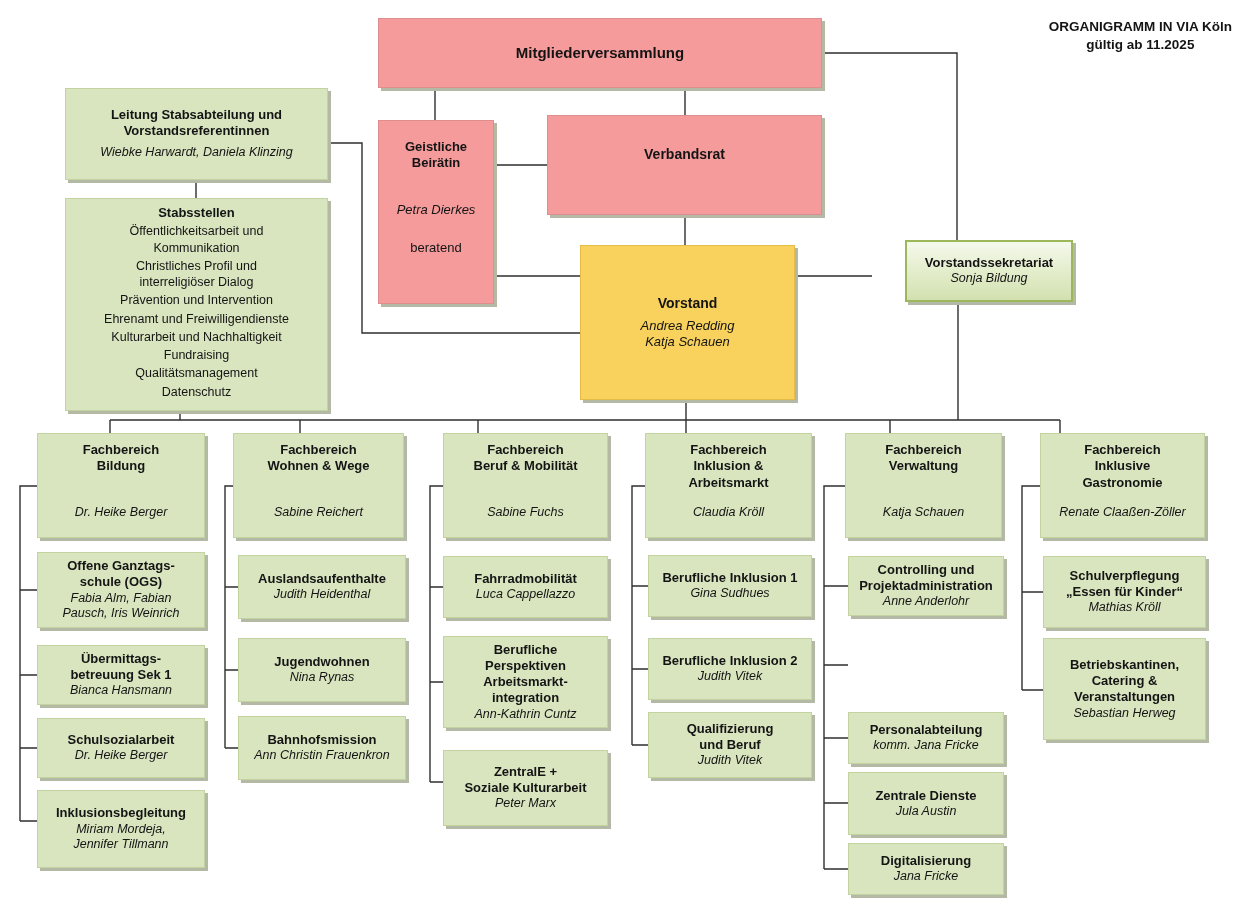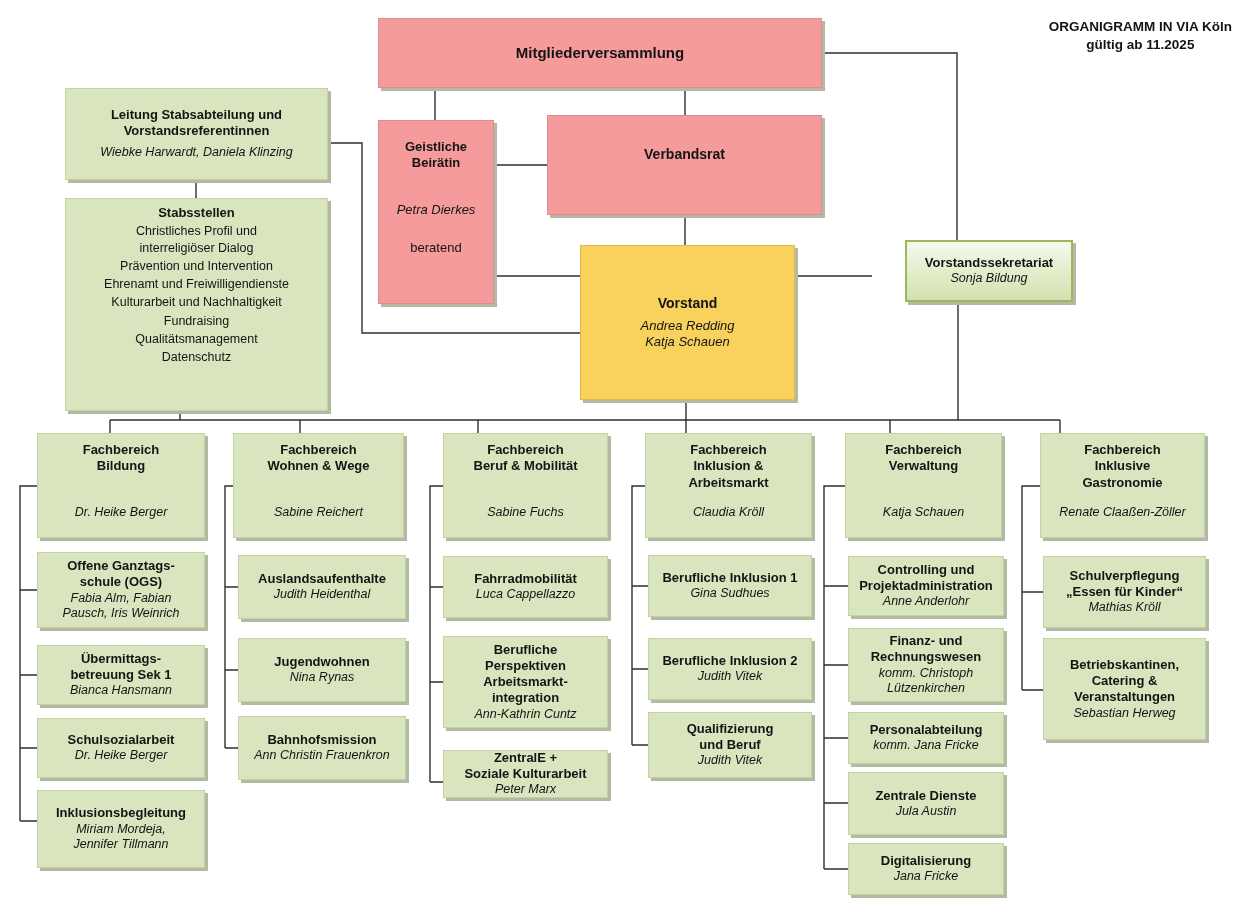"Öffentlichkeitsarbeit und" div.item { html: none -> <div>Öffentlichkeitsarbeit und Kommunikation</div> }
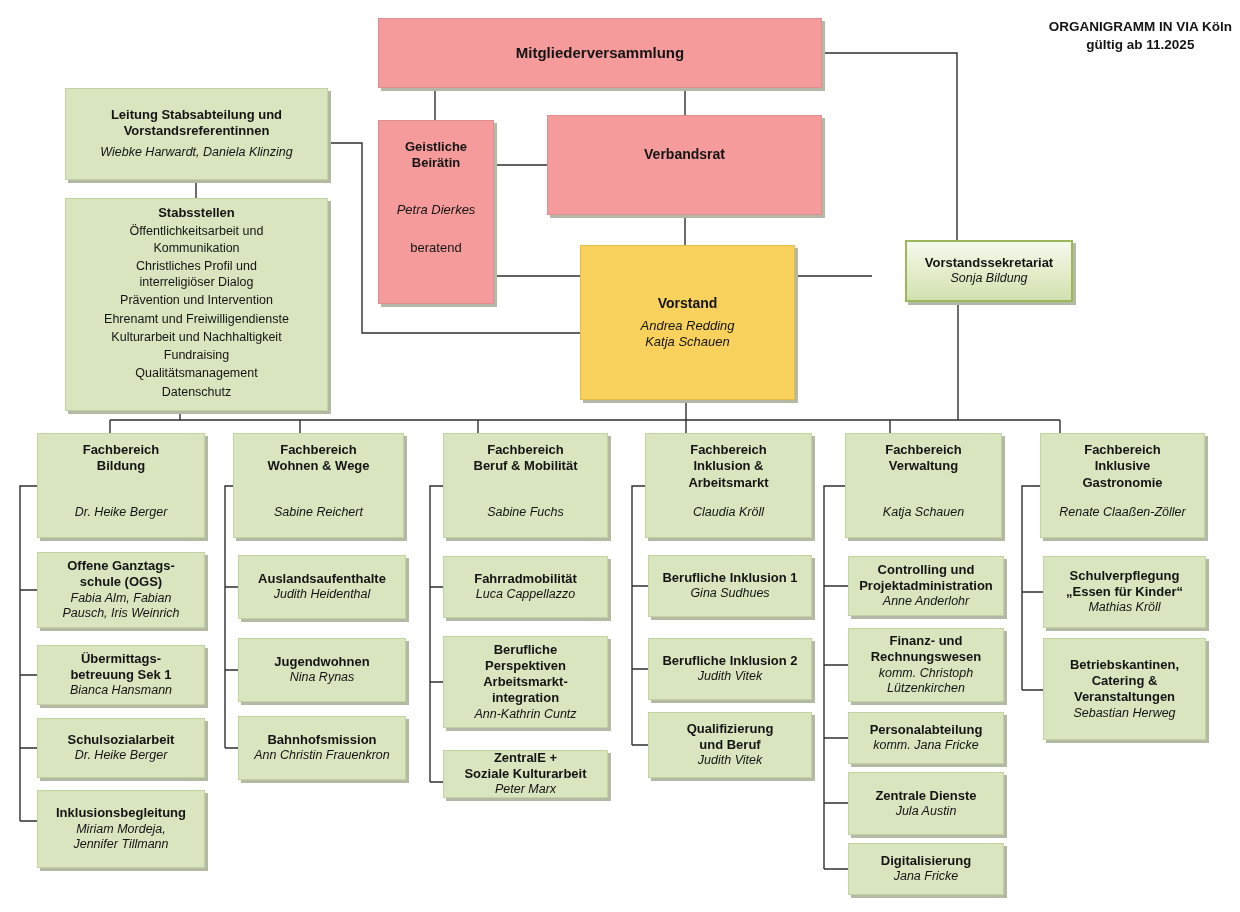"Finanz- und" div.box { html: <div> <div>Finanz- und Rechnungswesen</div> <div>komm. Christoph Lützenkirchen</div> </div> -> none }
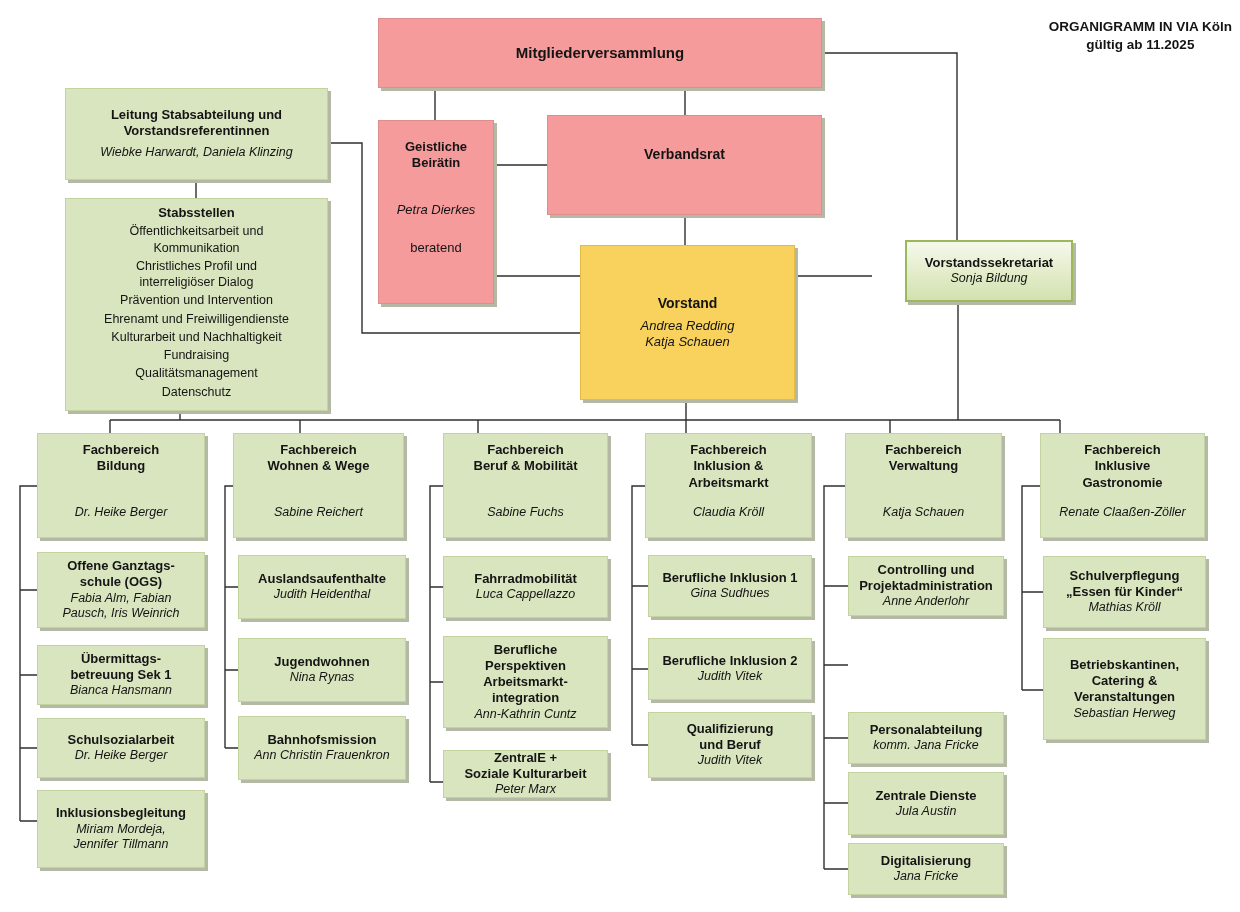"ZentralE +" div.box { height: 48px -> 76px }
